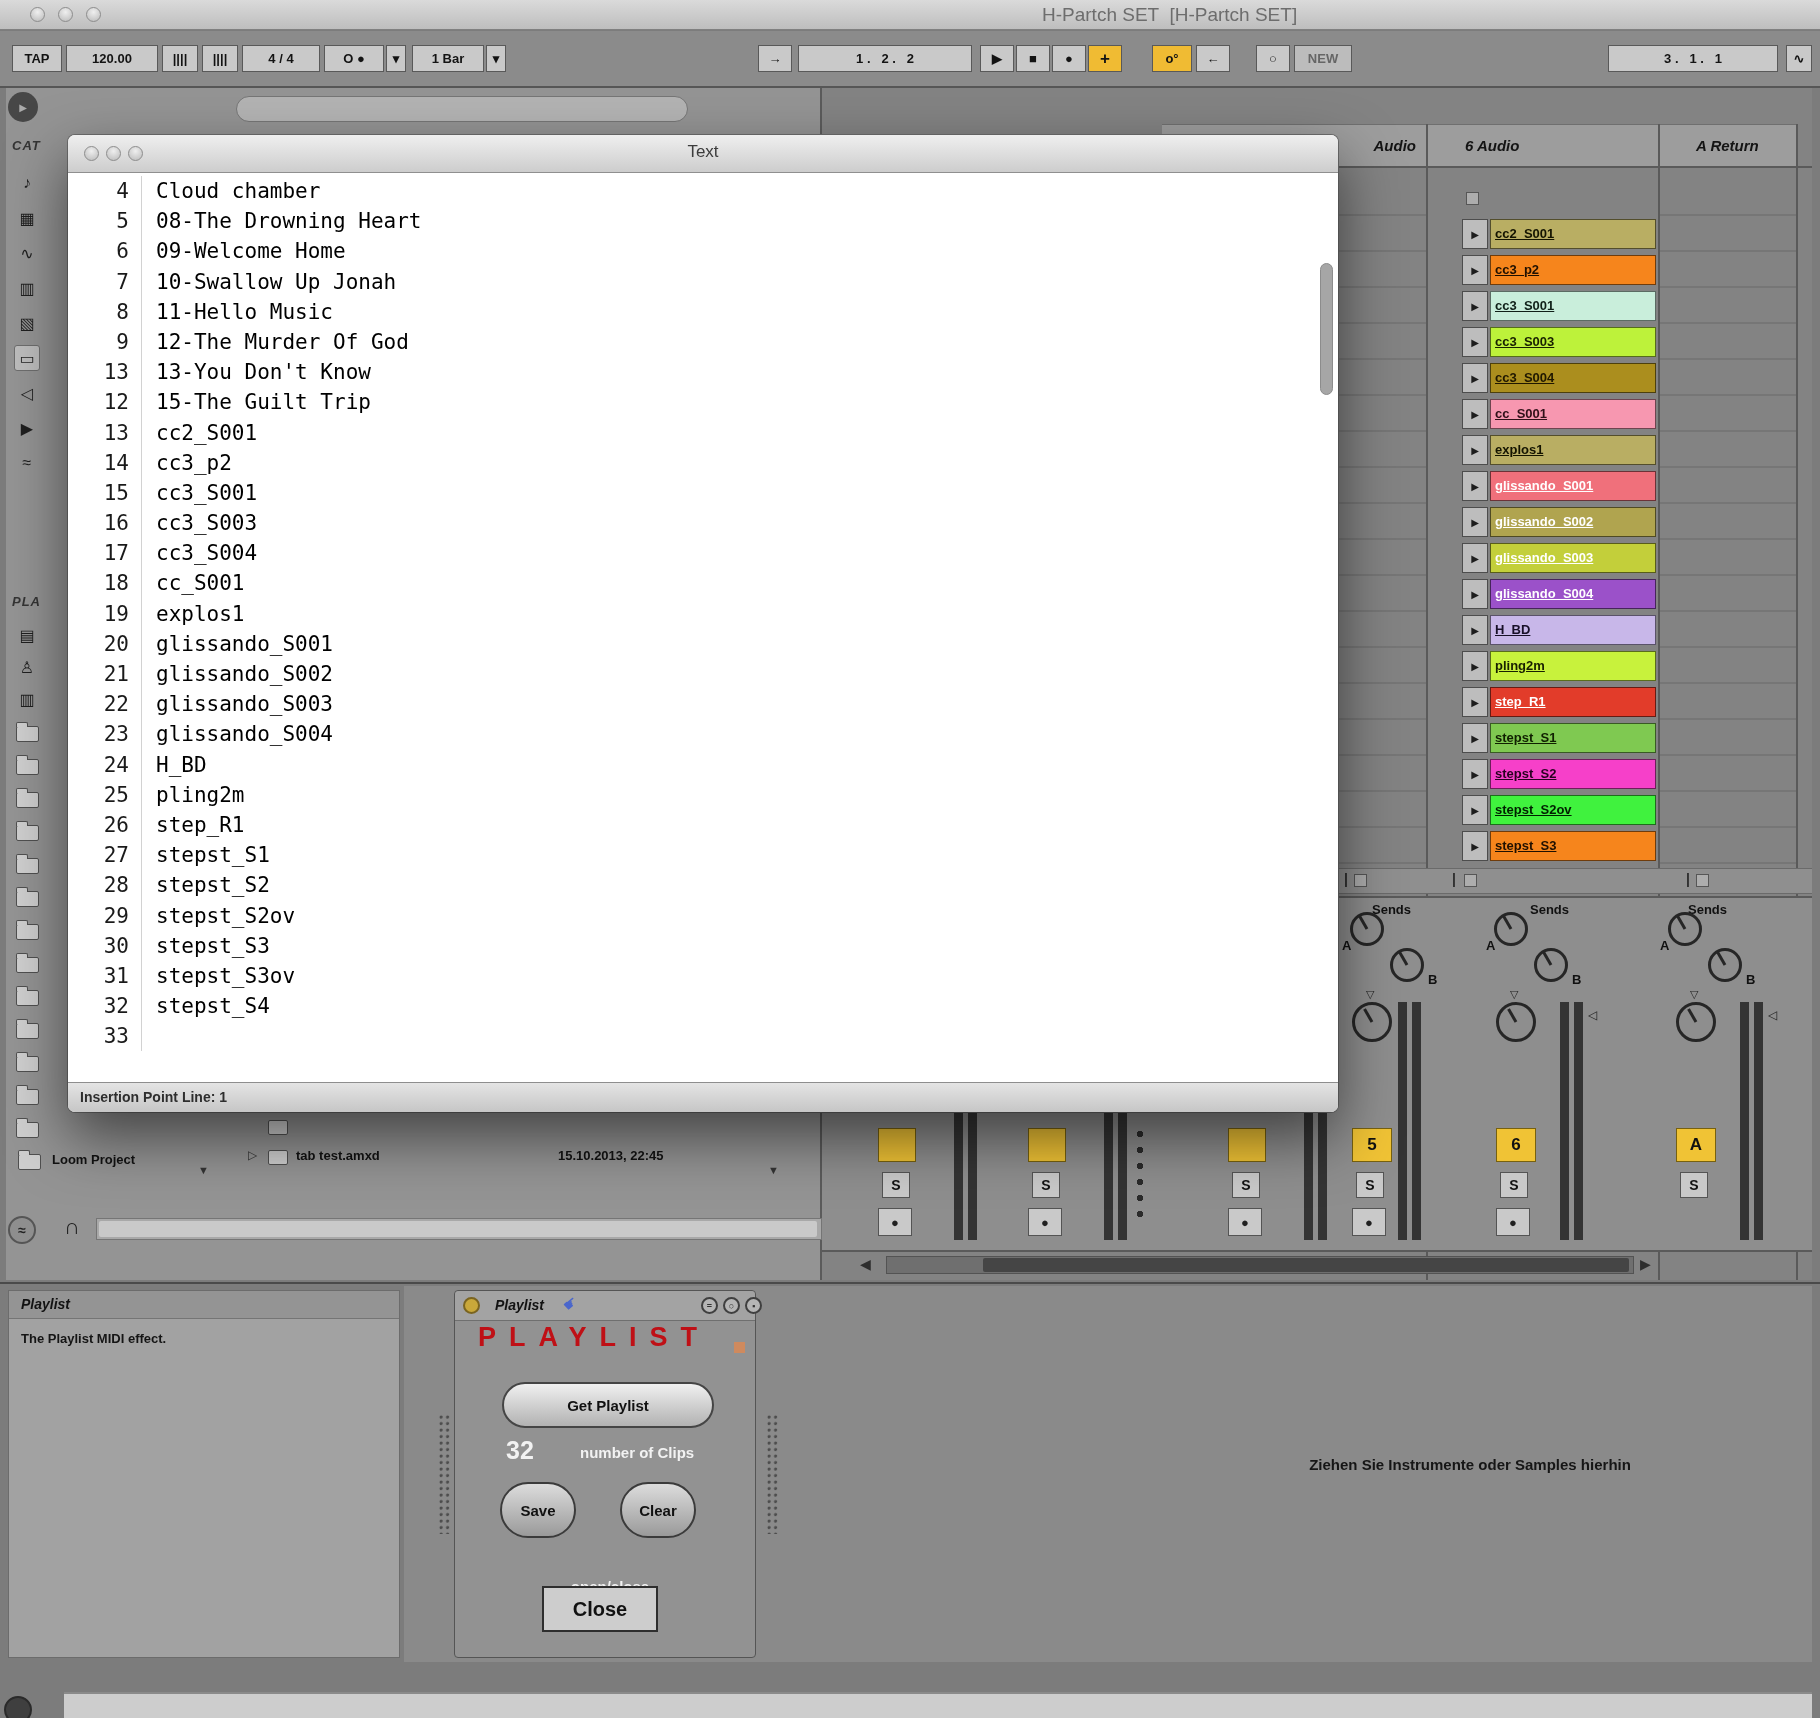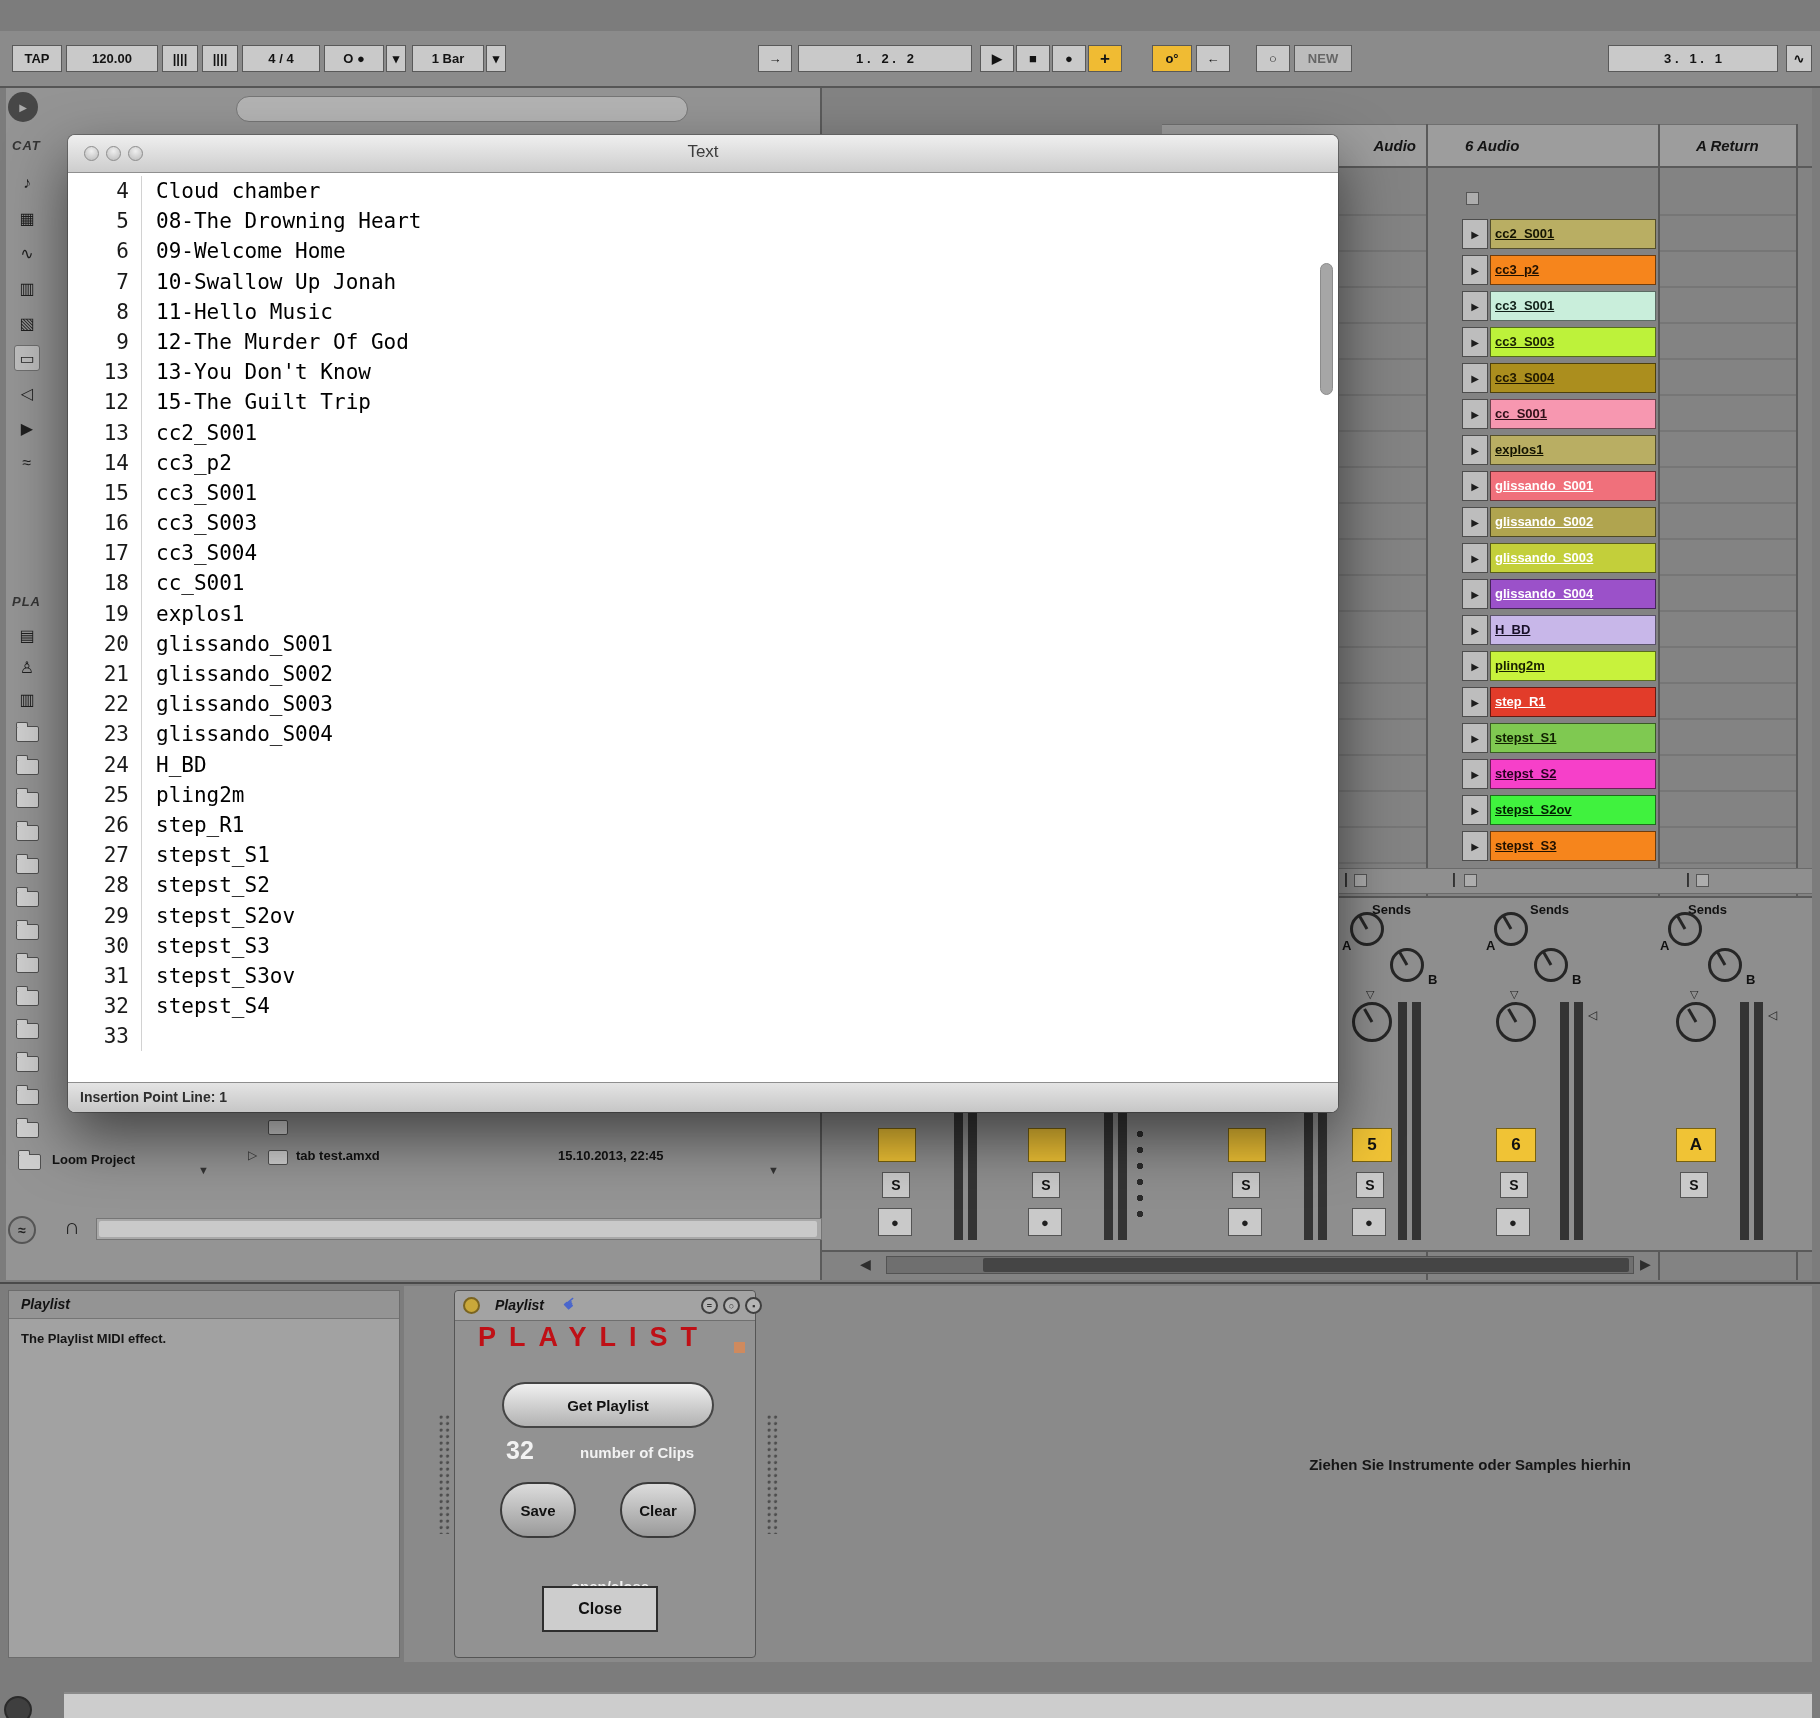"H-Partch SET [H-Partch SET]" div.titlebar { html: none -> <div> <span></span> <span></span> <span></span> <span>H-Partch SET [H-Partch SET]</span> </div> }
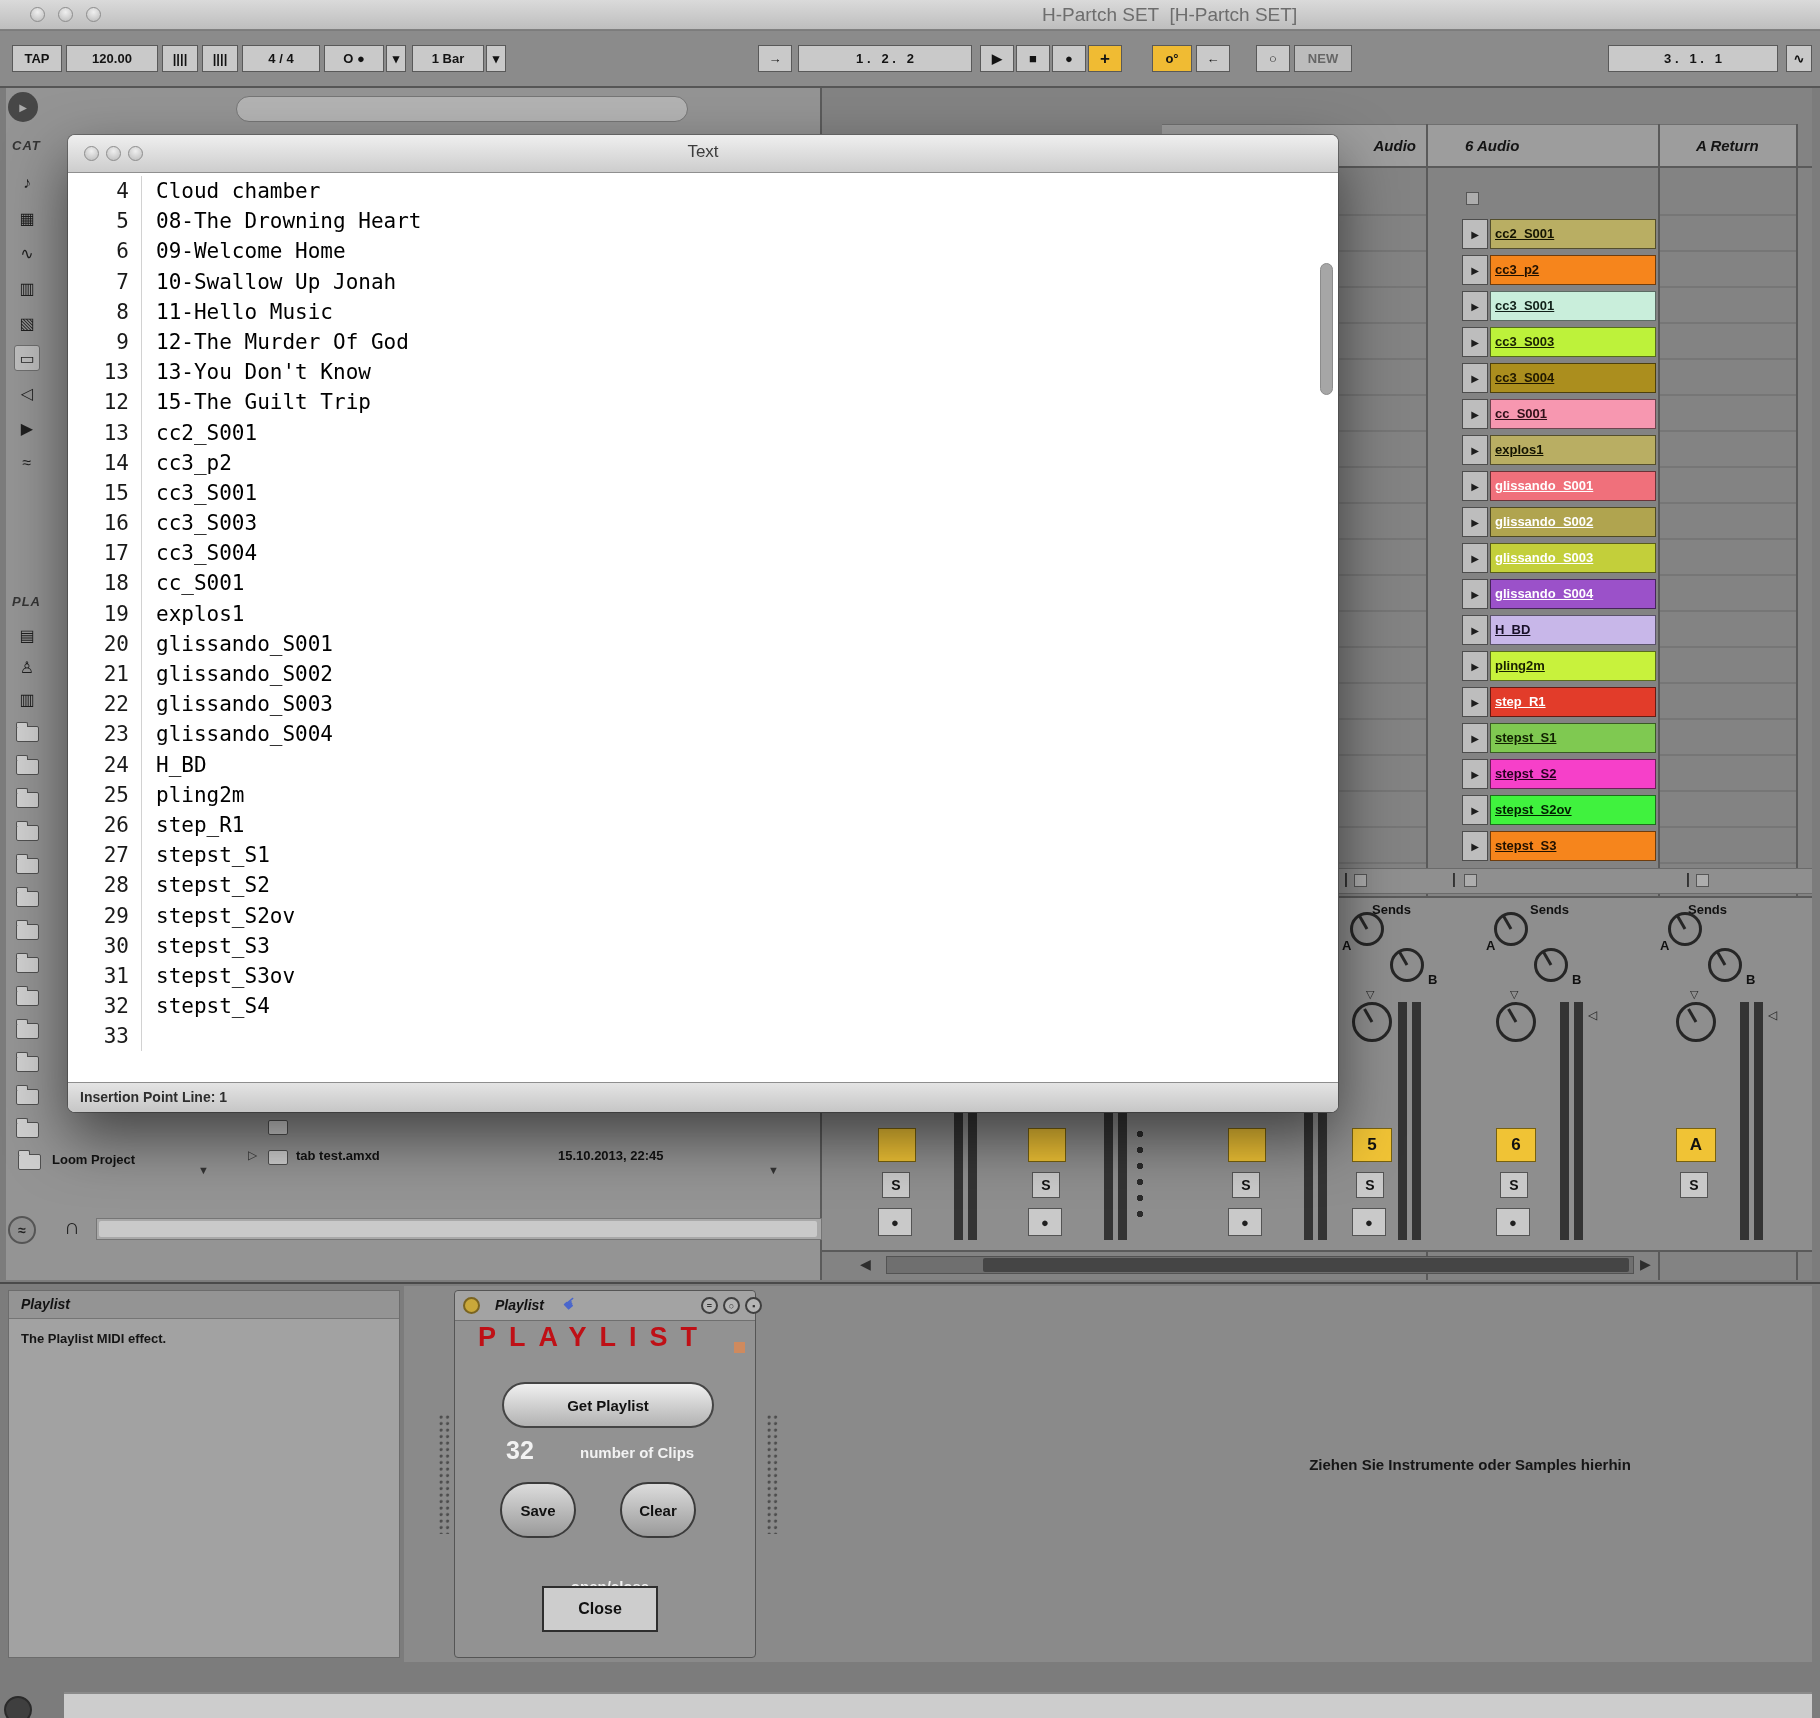"Close" .closebtn { font-size: 16px -> 20px }
